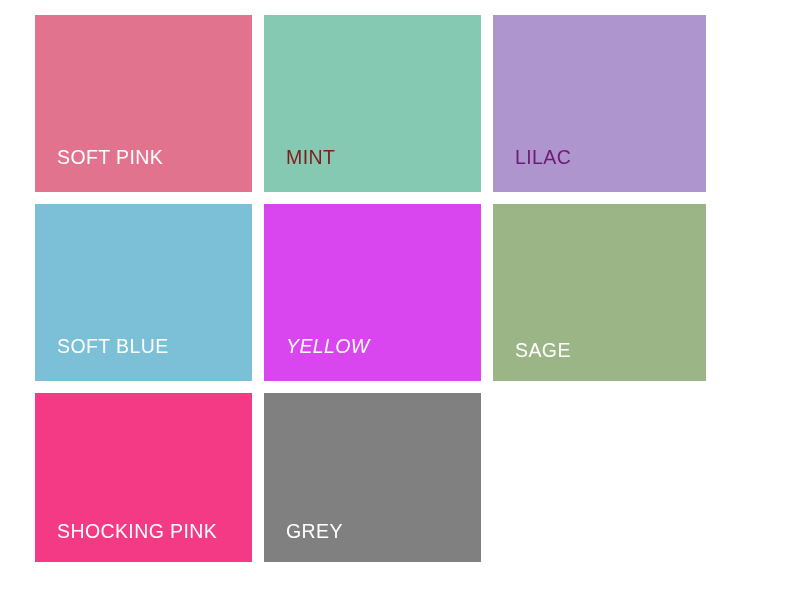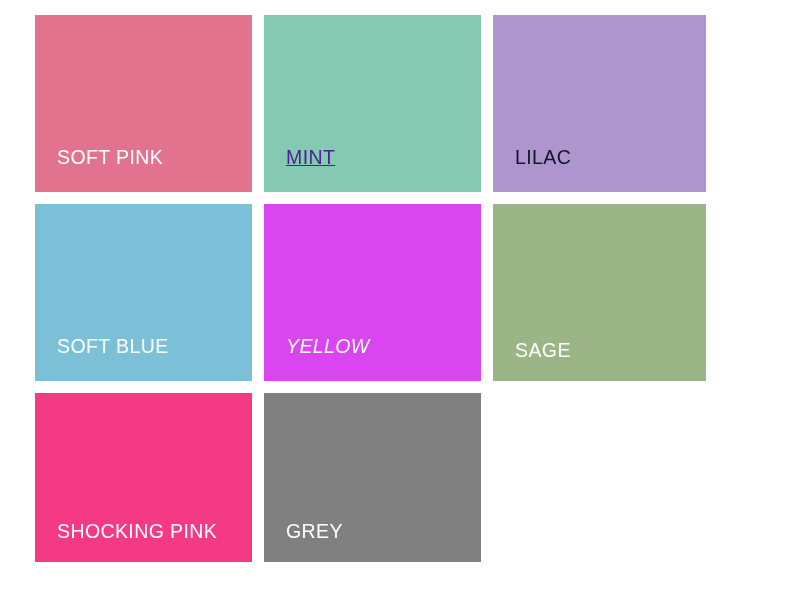"MINT" span.swatch-label { color: #4c1d95 -> #7f1d1d; text-decoration: underline -> none }
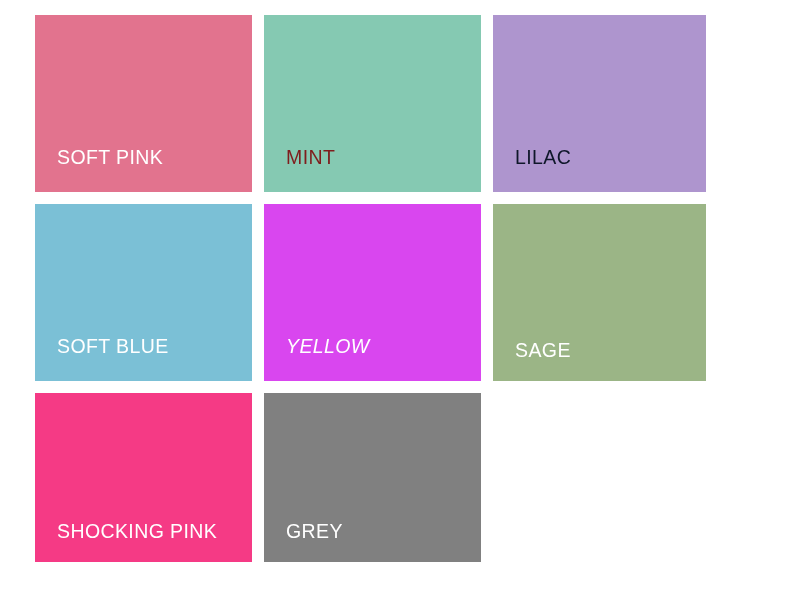"LILAC" span.swatch-label { color: #0f172a -> #701a75 }
